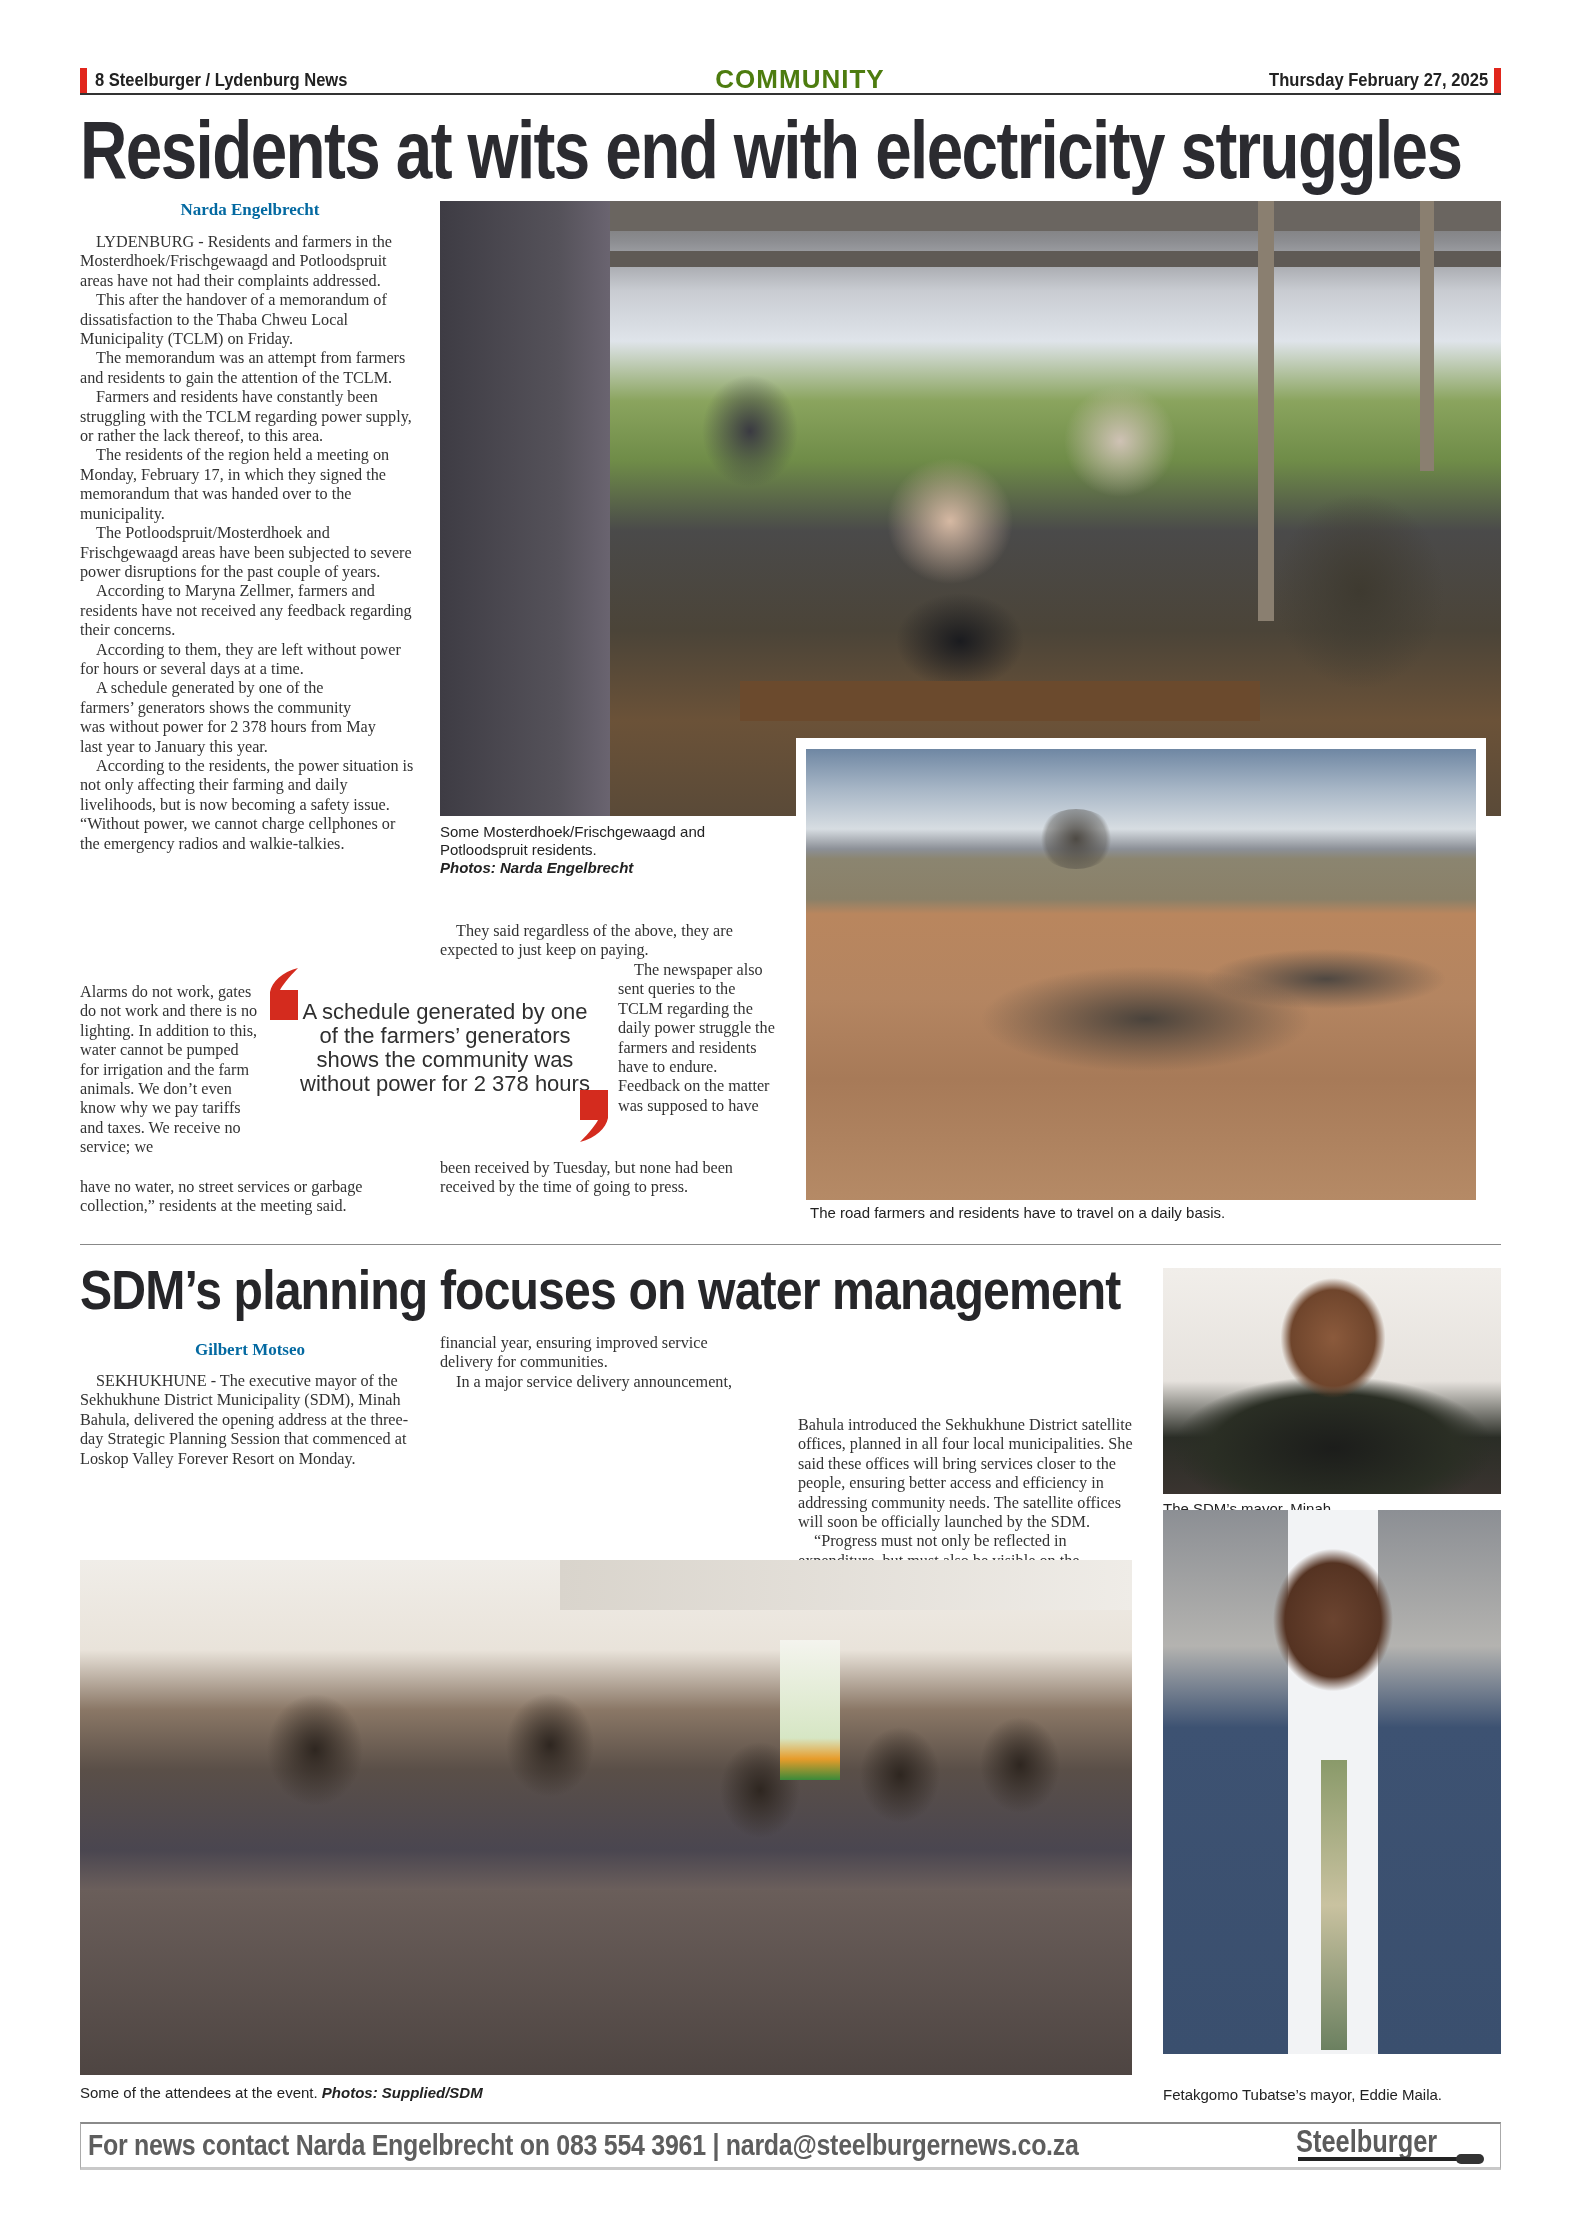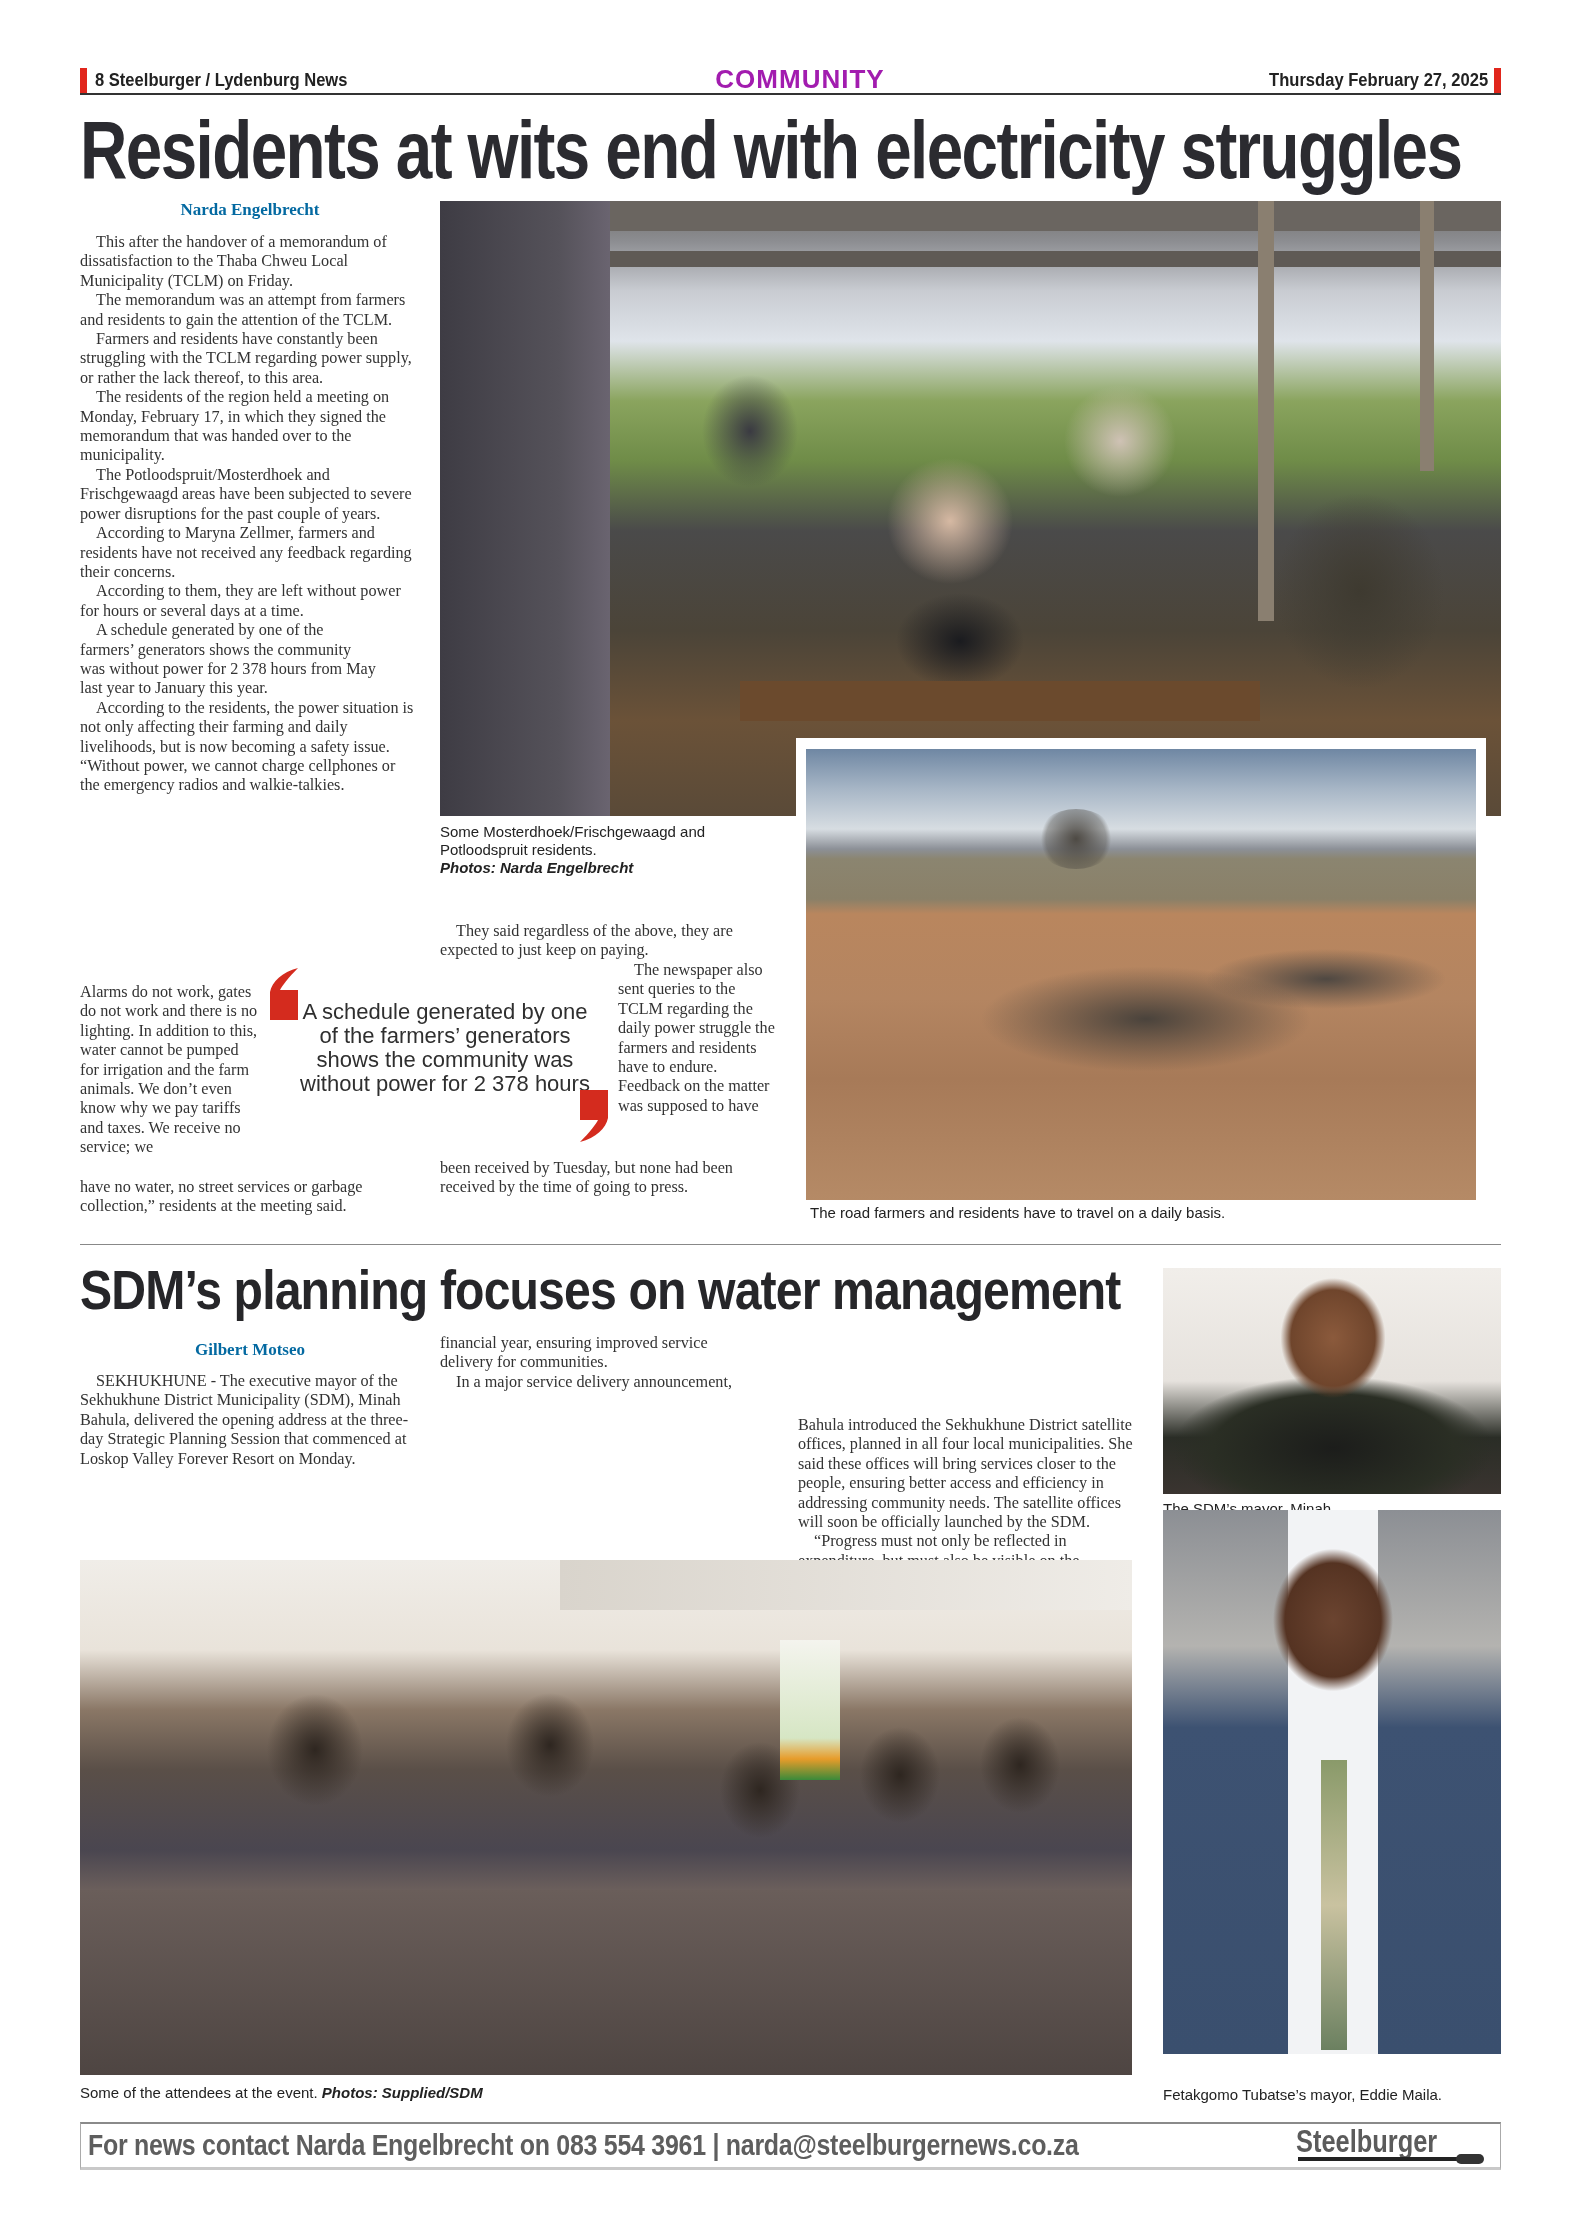"COMMUNITY" .folio-center { color: #a21caf -> #4d7c0f }
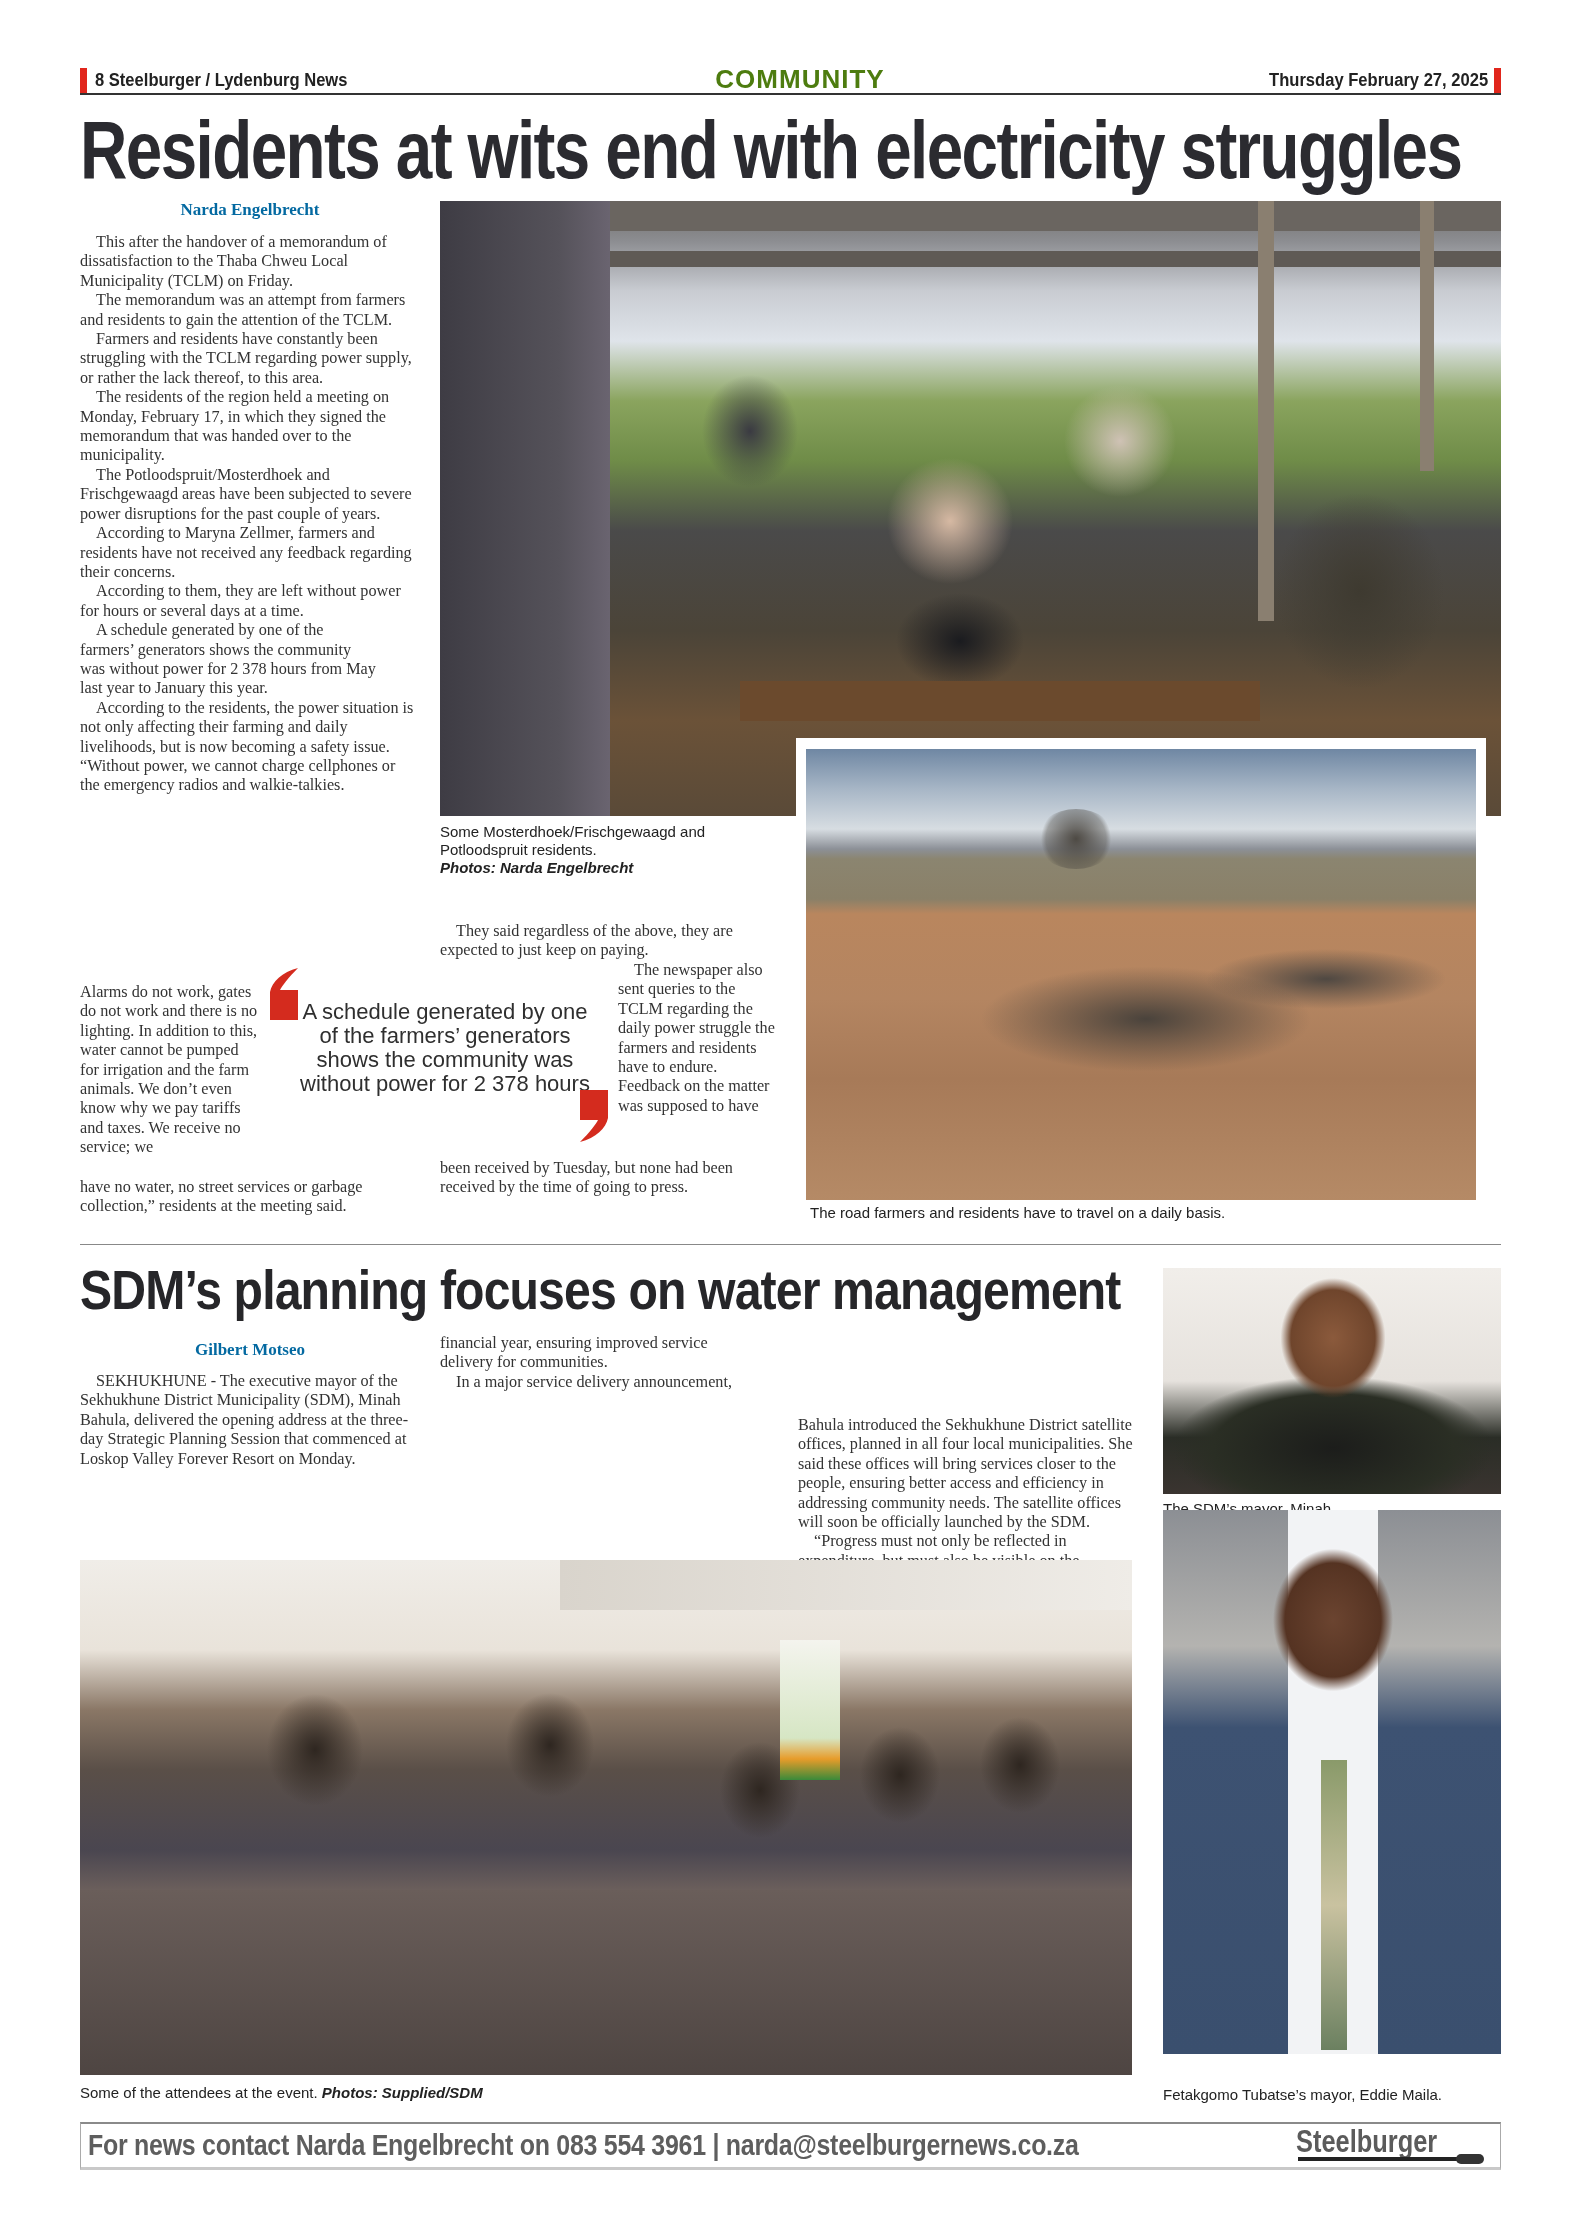"LYDENBURG - Residents and farmers" p { html: none -> <p>LYDENBURG - Residents and farmers in the Mosterdhoek/Frischgewaagd and Potloodspruit areas have not had their complaints addressed.</p> }
